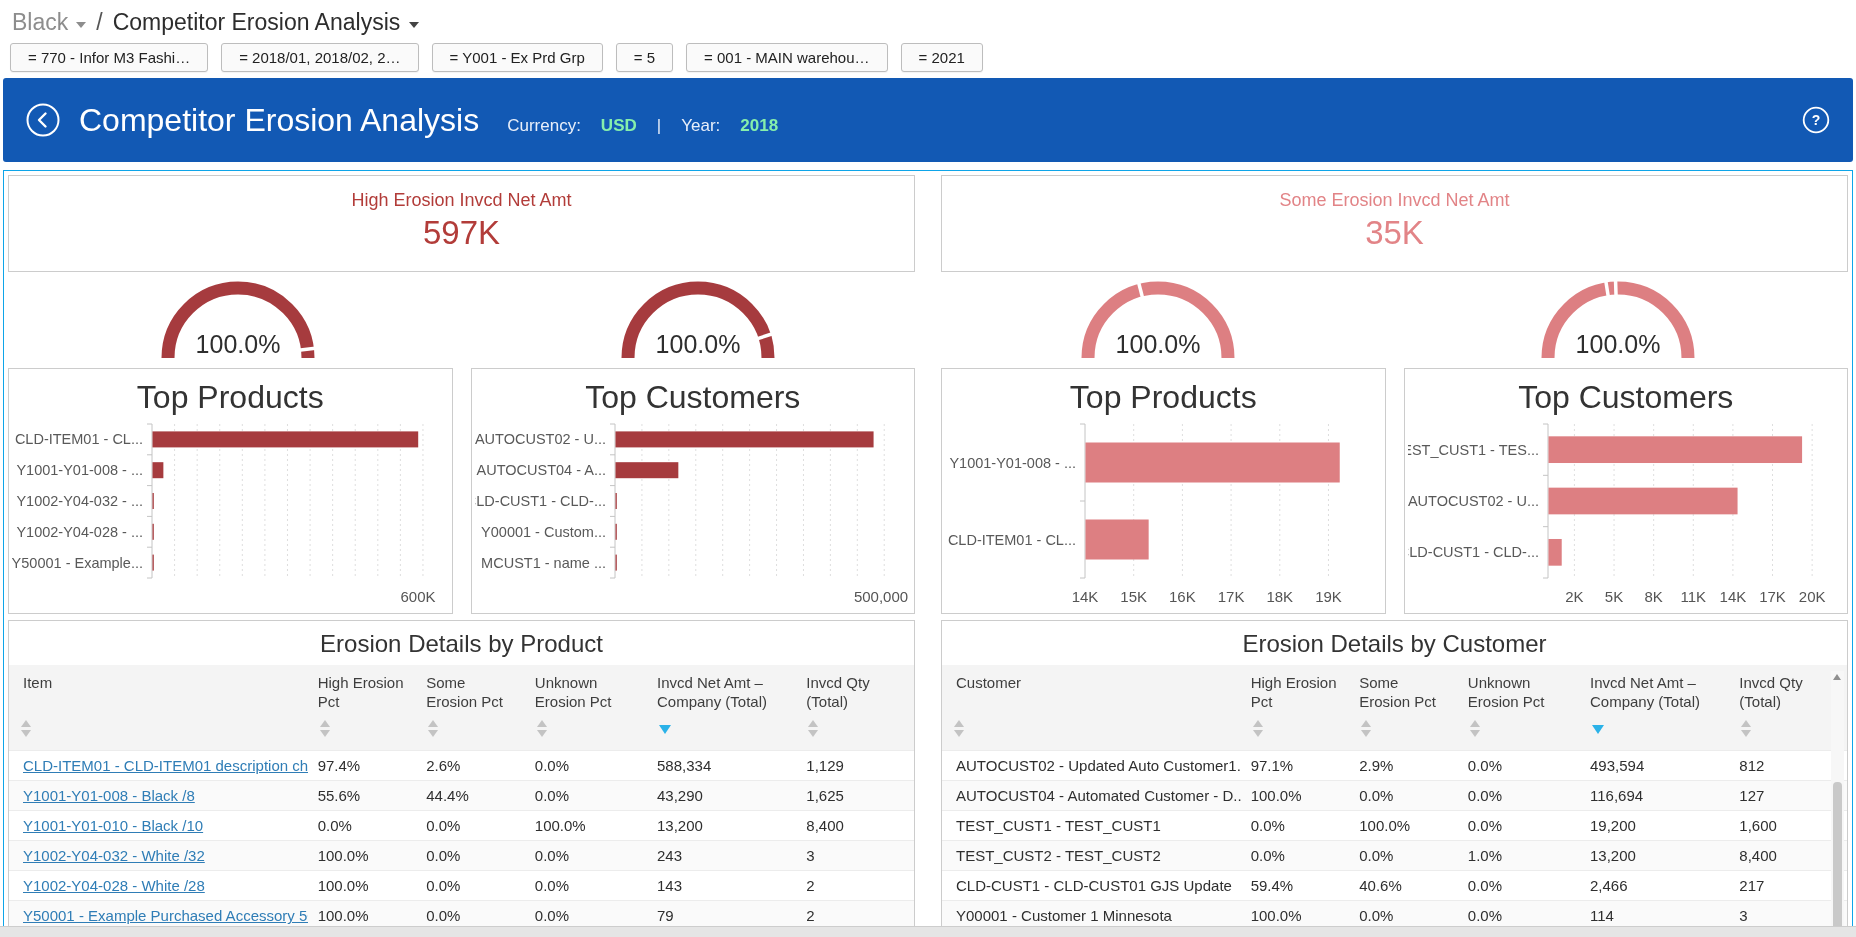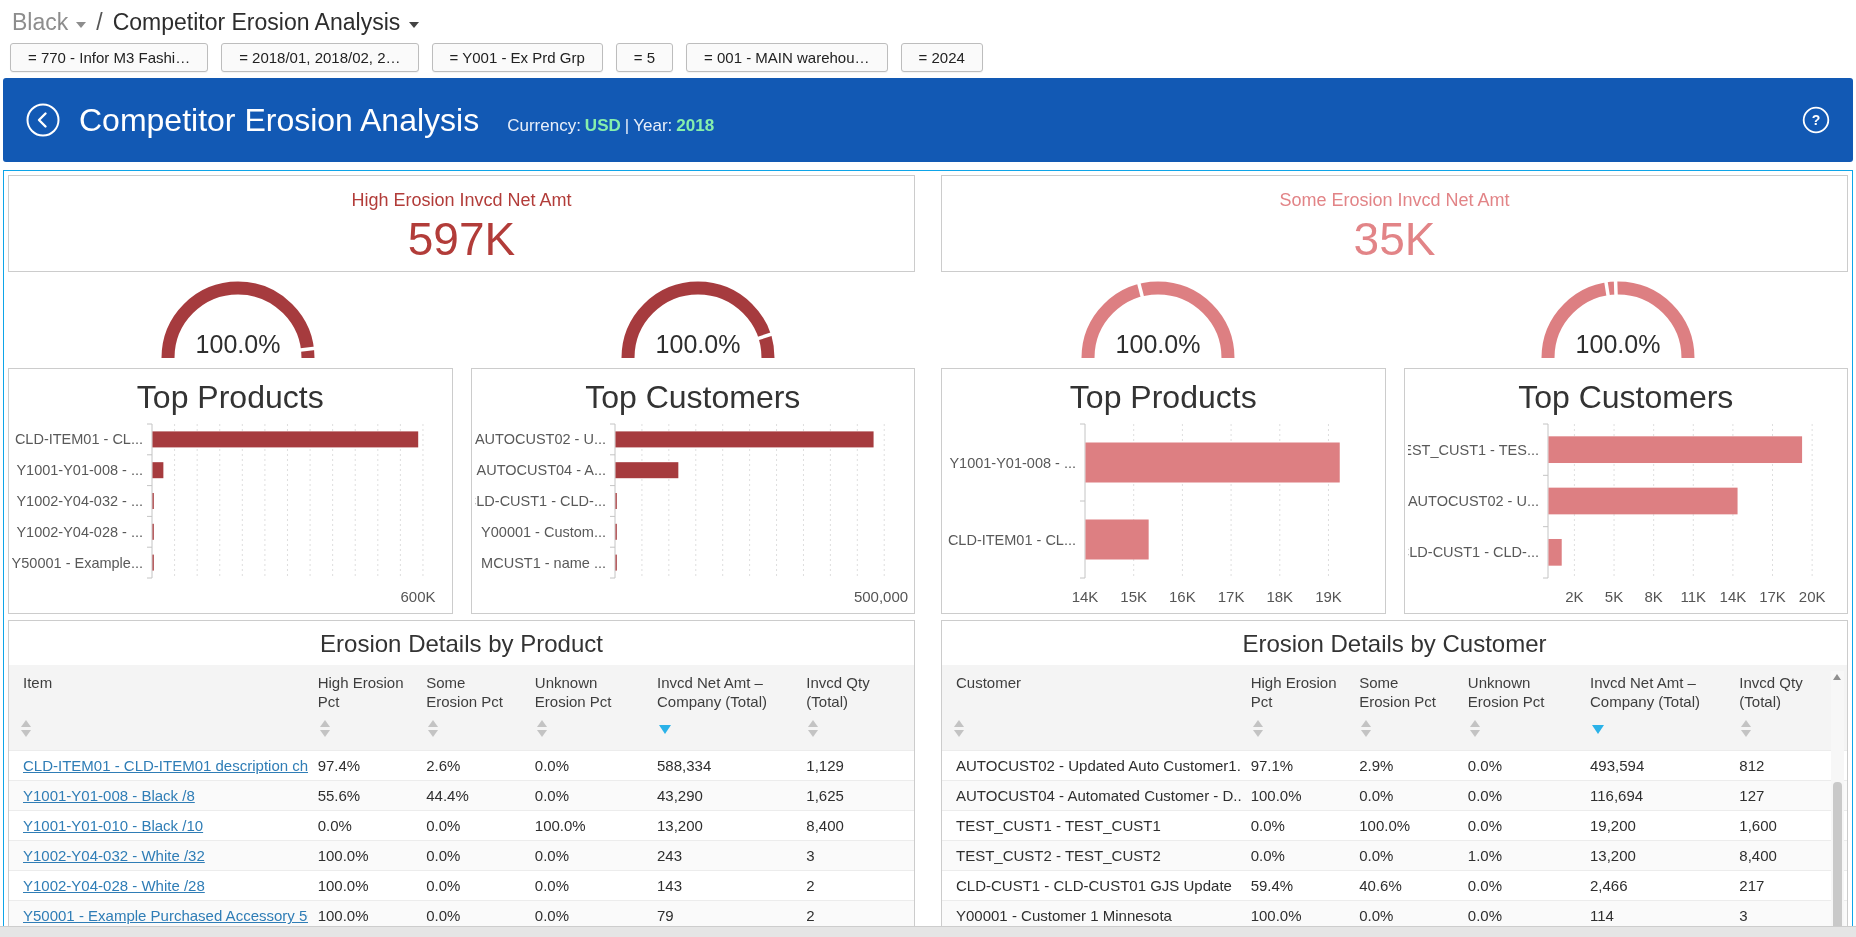"= 2024" div.chip { text: 2024 -> 2021 }
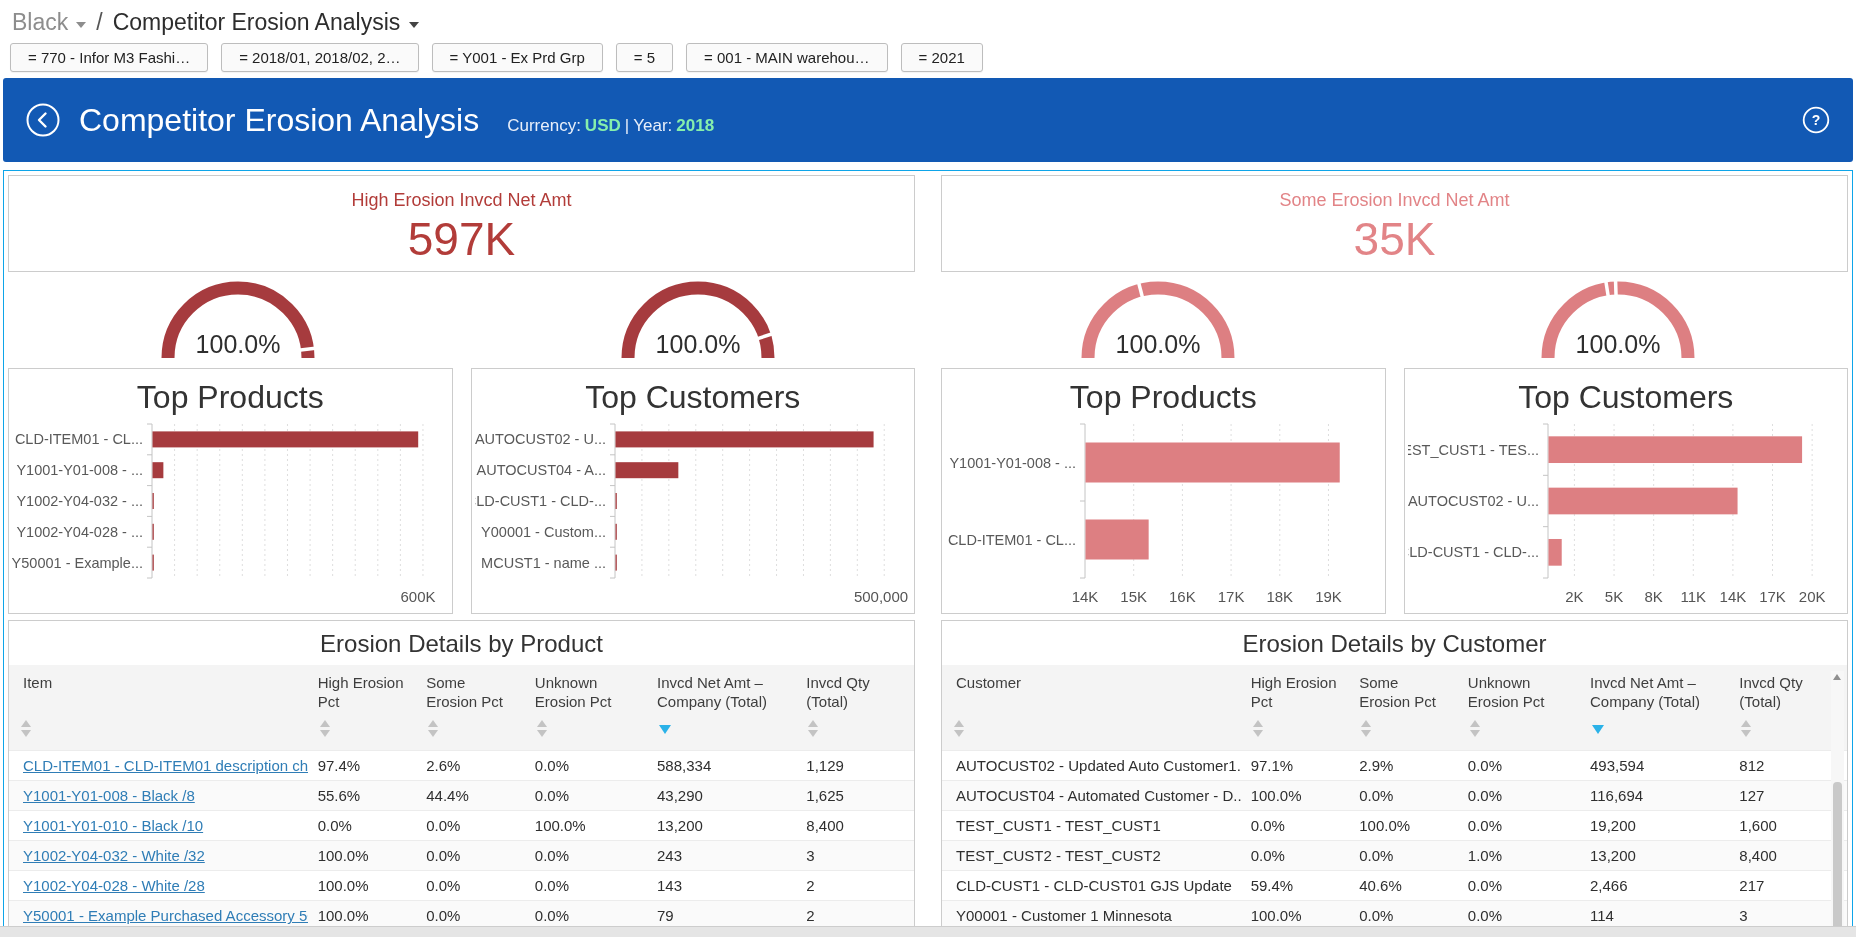"Currency:" .bh-meta { gap: 4px -> 20px }
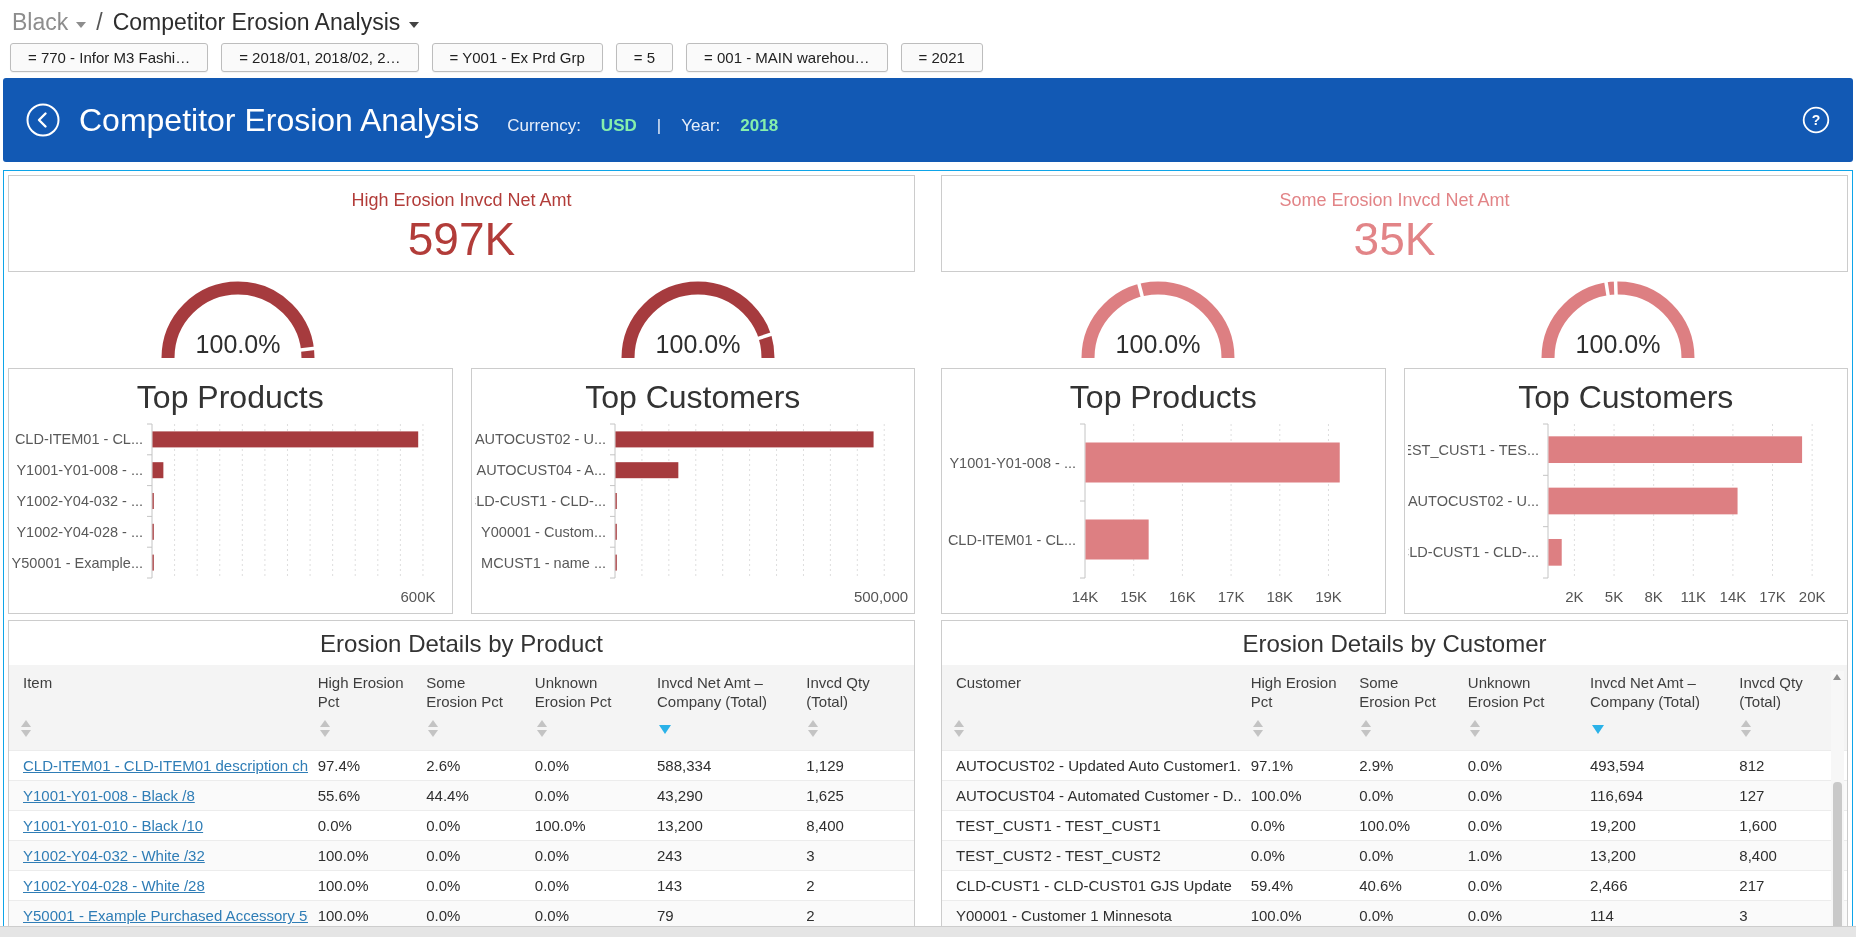"597K" .kpi-value { font-size: 46px -> 33px }
